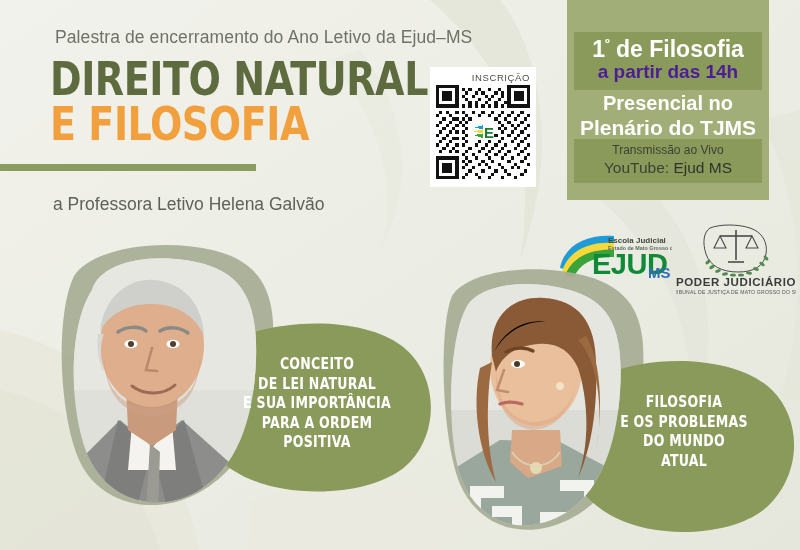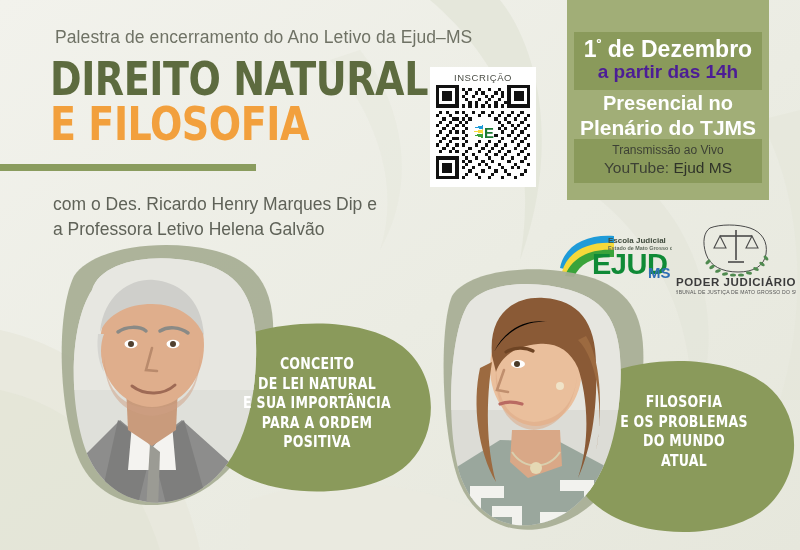"de Dezembro" span { text: Dezembro -> Filosofia }
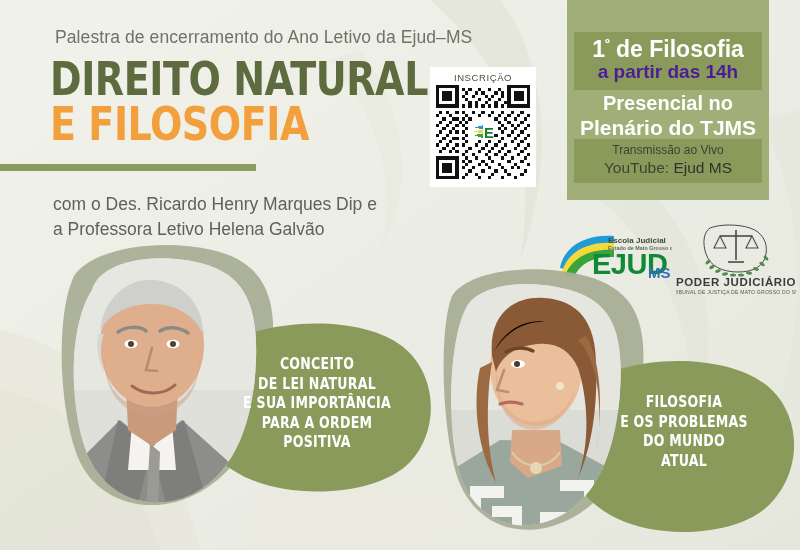"INSCRIÇÃO" .qr-card { text-align: center -> right }
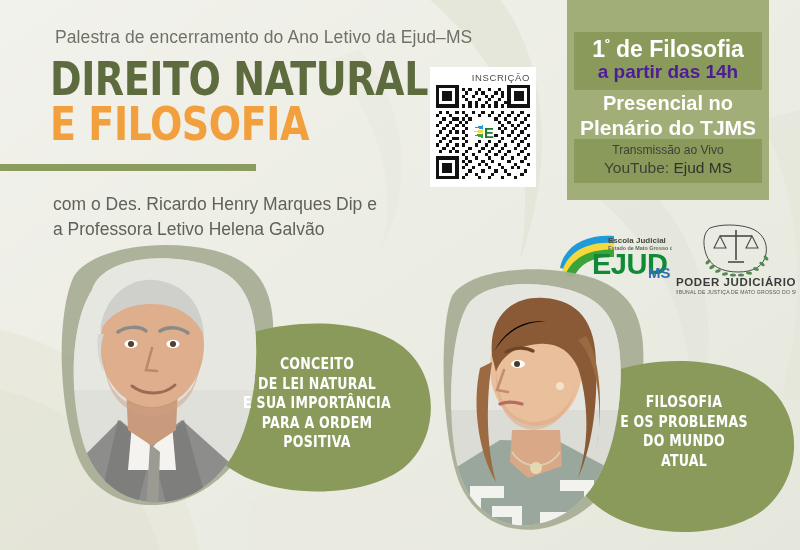"com o Des. Ricardo Henry" div { html: <div>com o Des. Ricardo Henry Marques Dip e</div> -> none }
